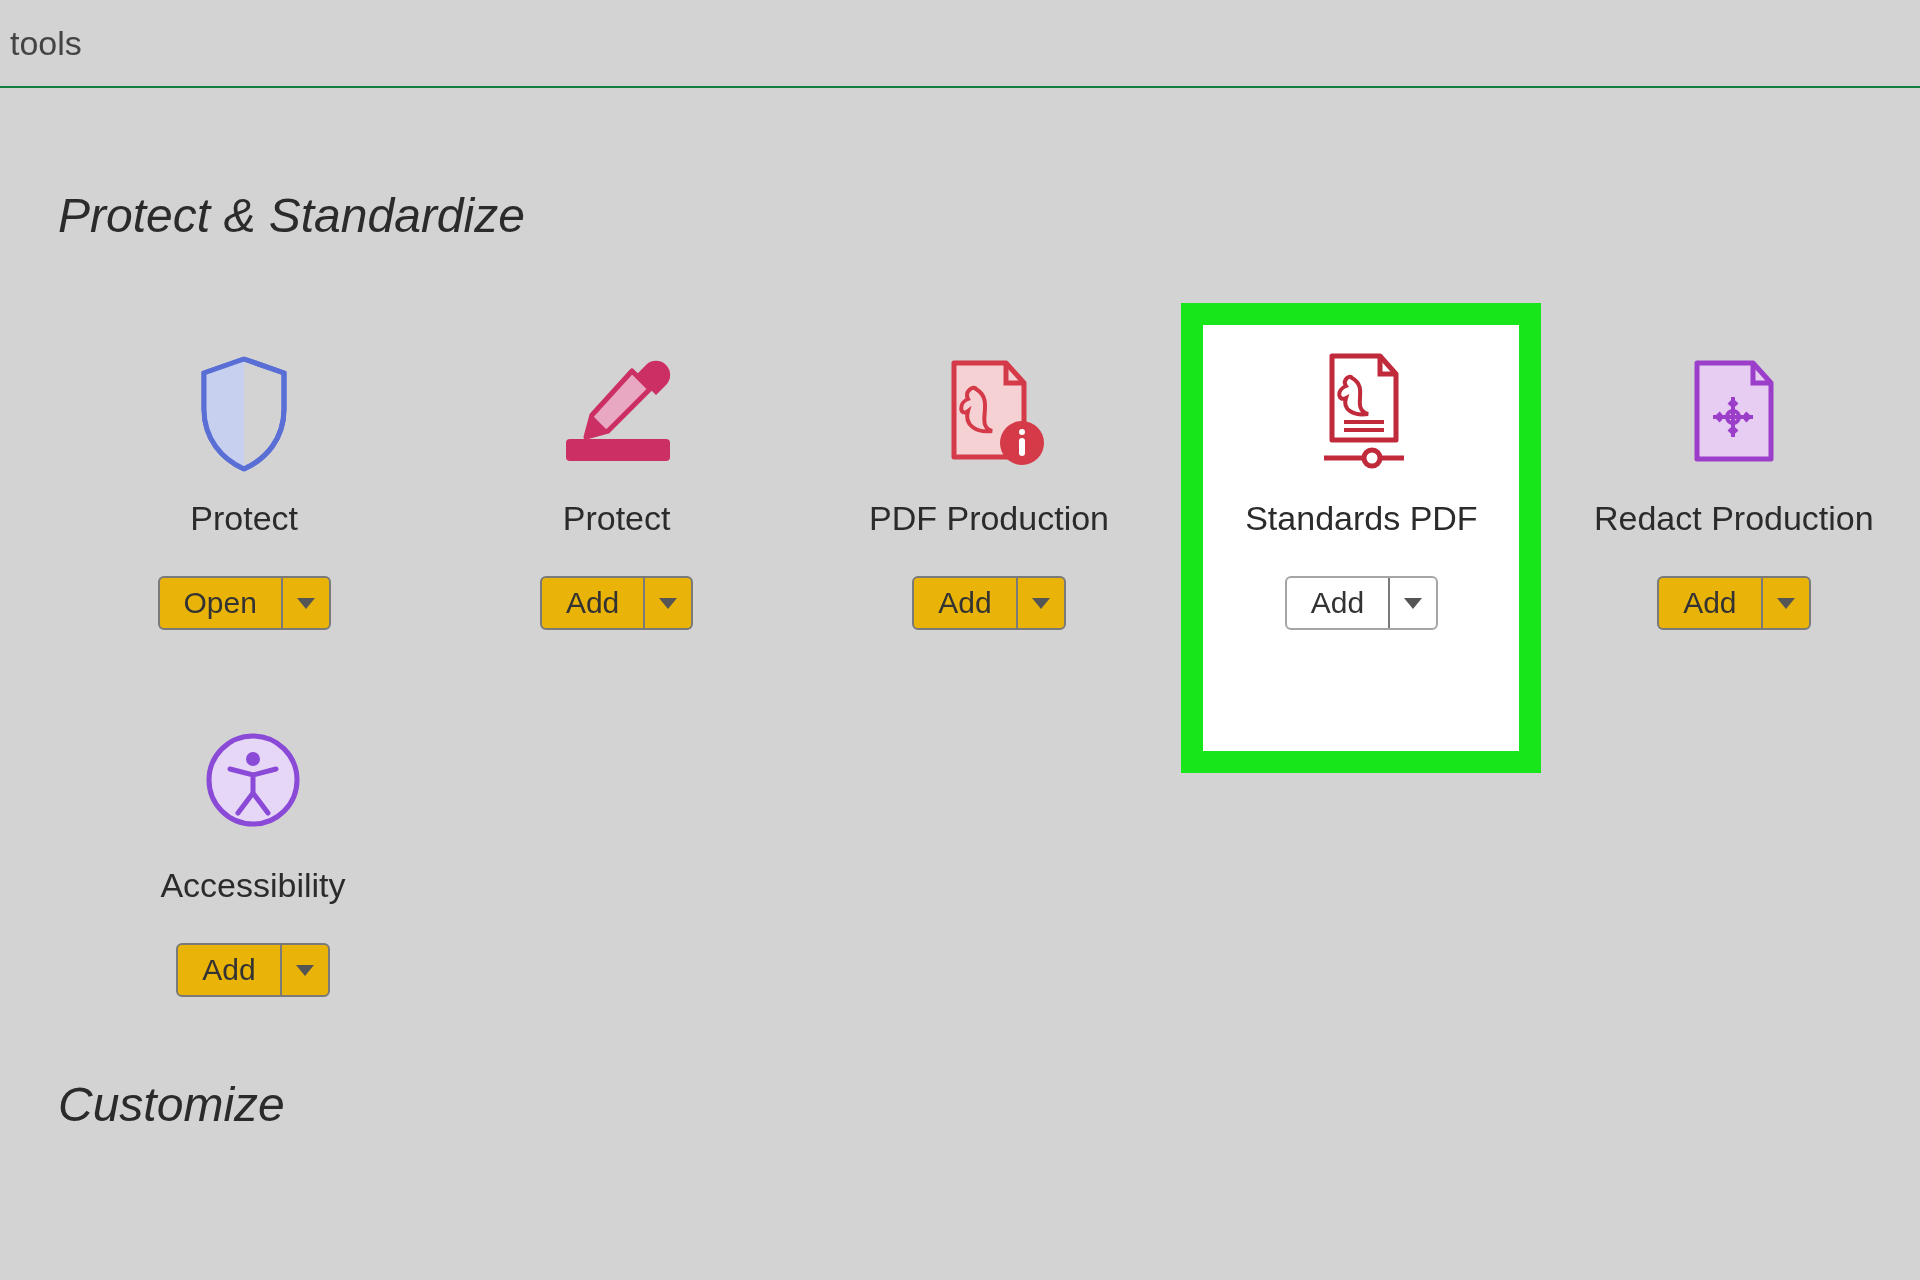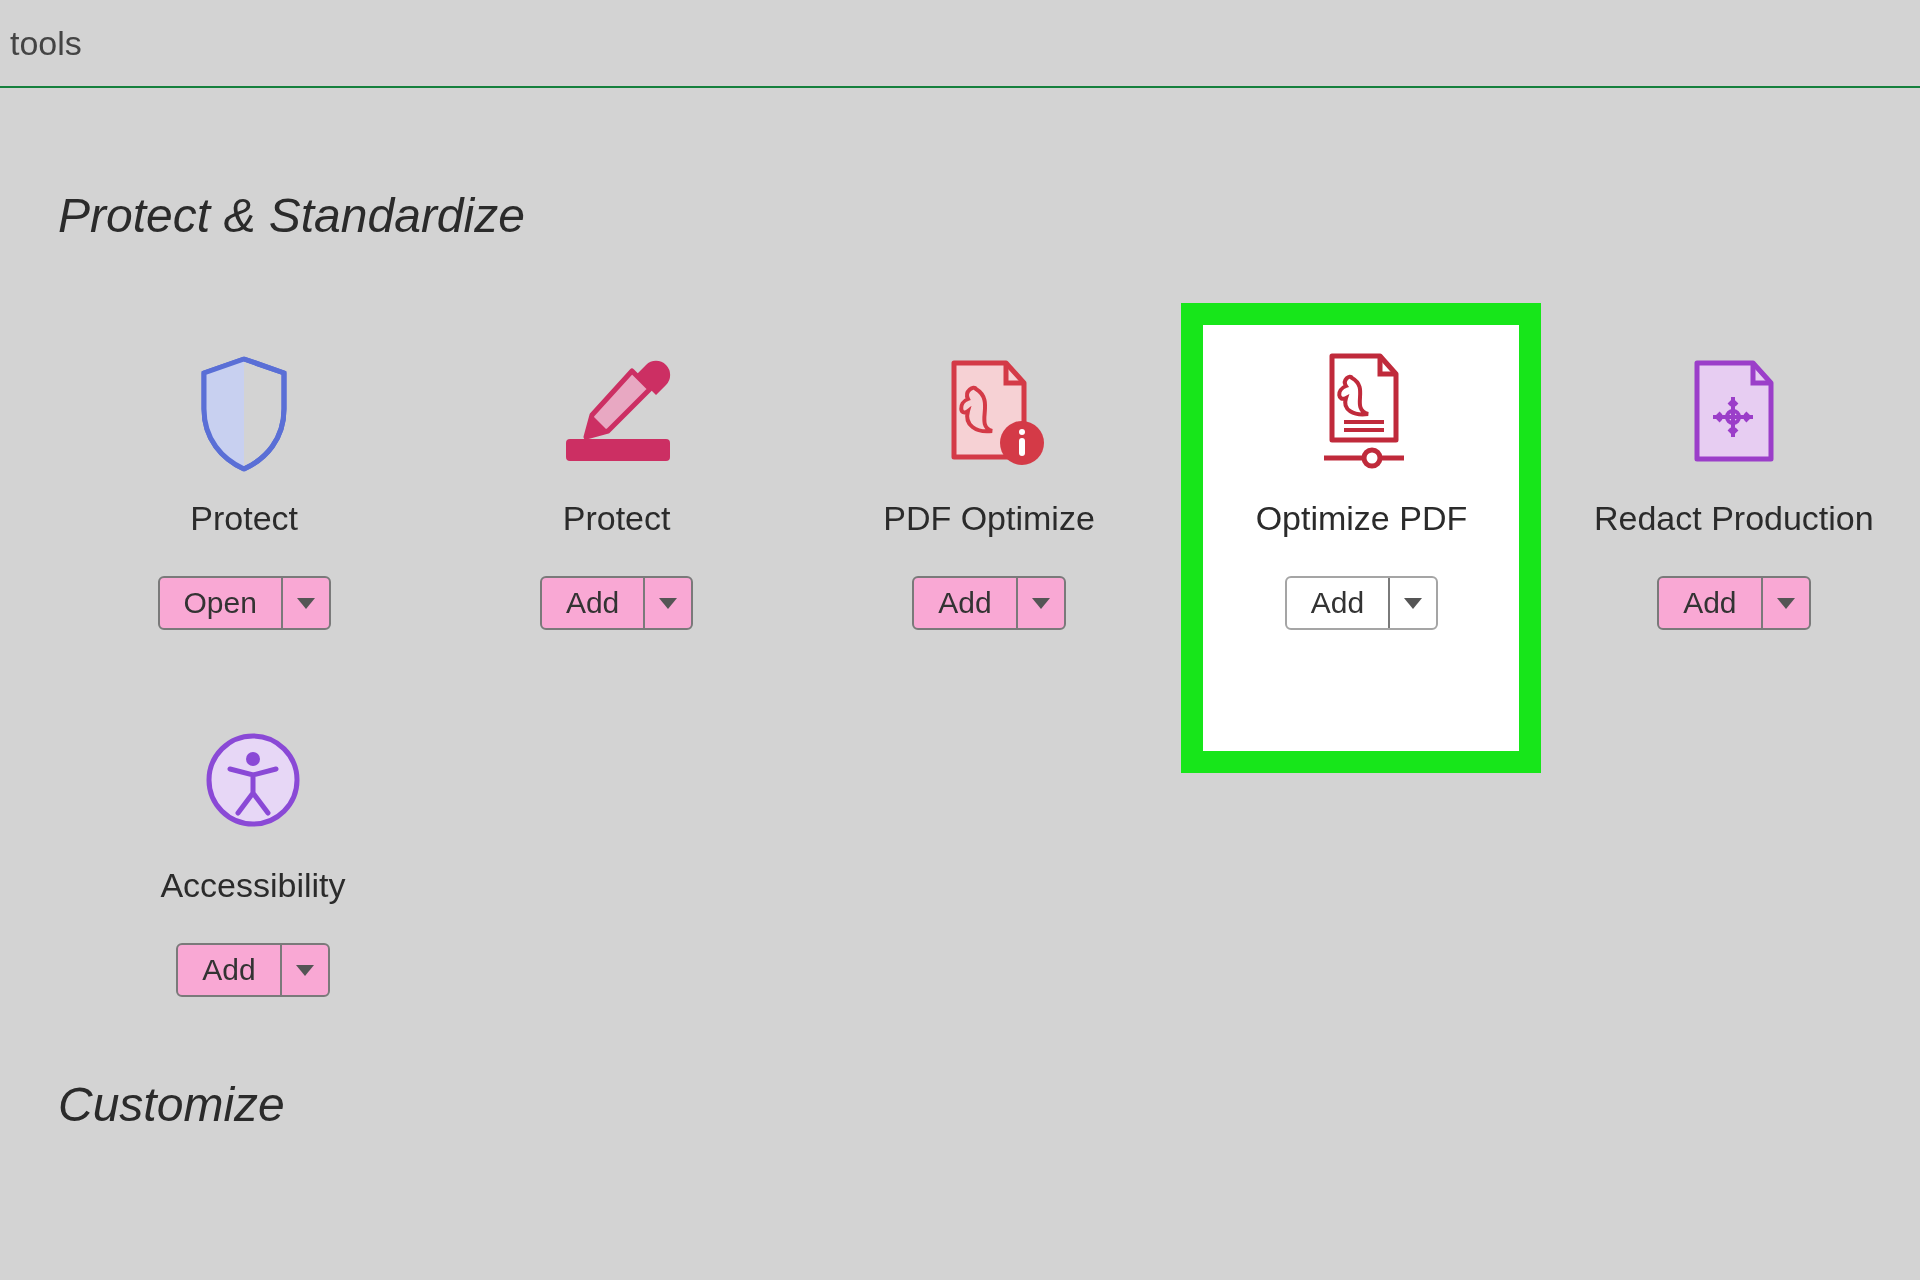"PDF Optimize" div.tool-label { text: Optimize -> Production }
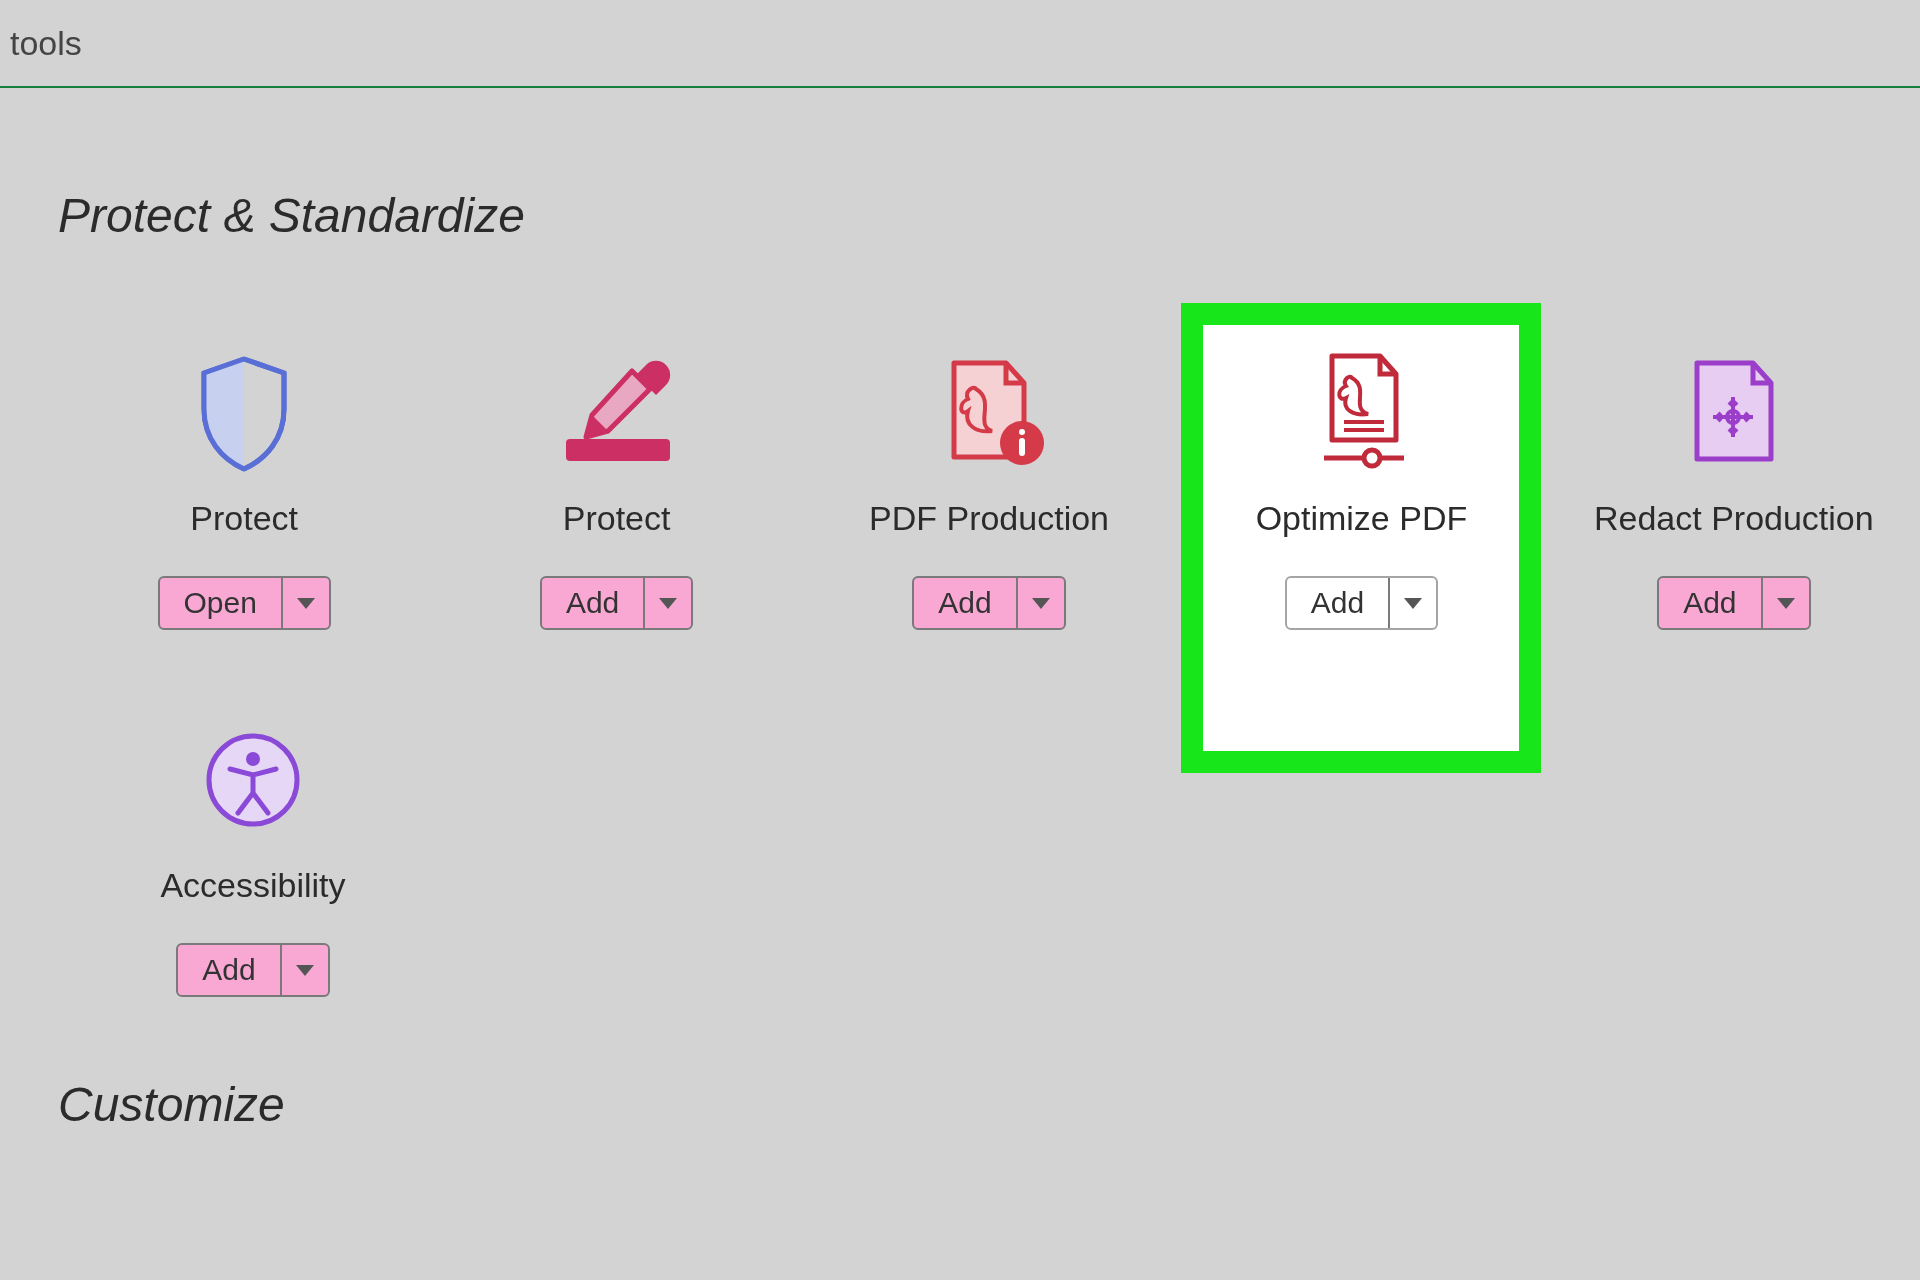"Optimize PDF" div.tool-label { text: Optimize -> Standards }
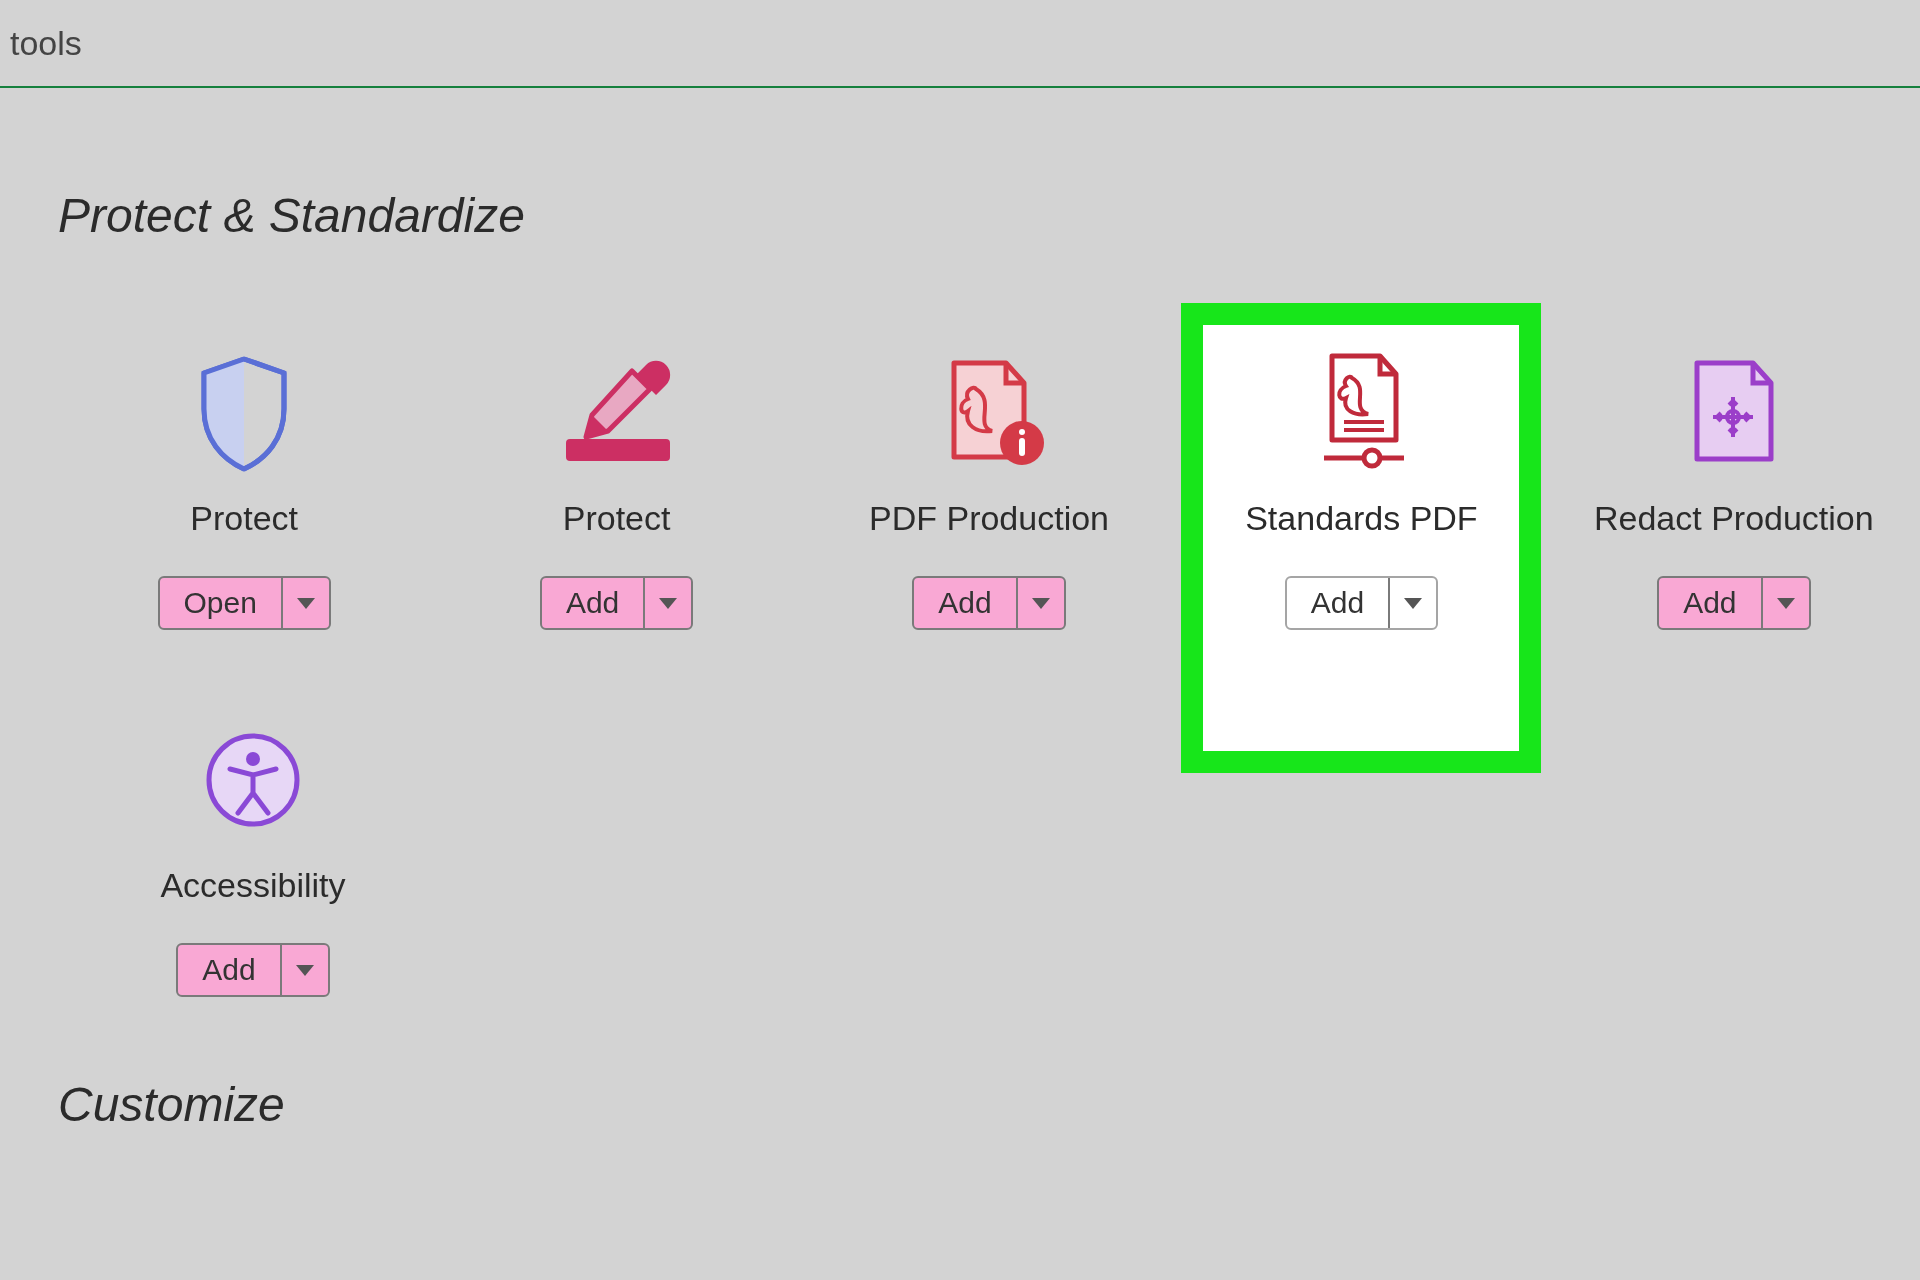"Open" .btn-group { background: #f9a8d4 -> #eab308 }
